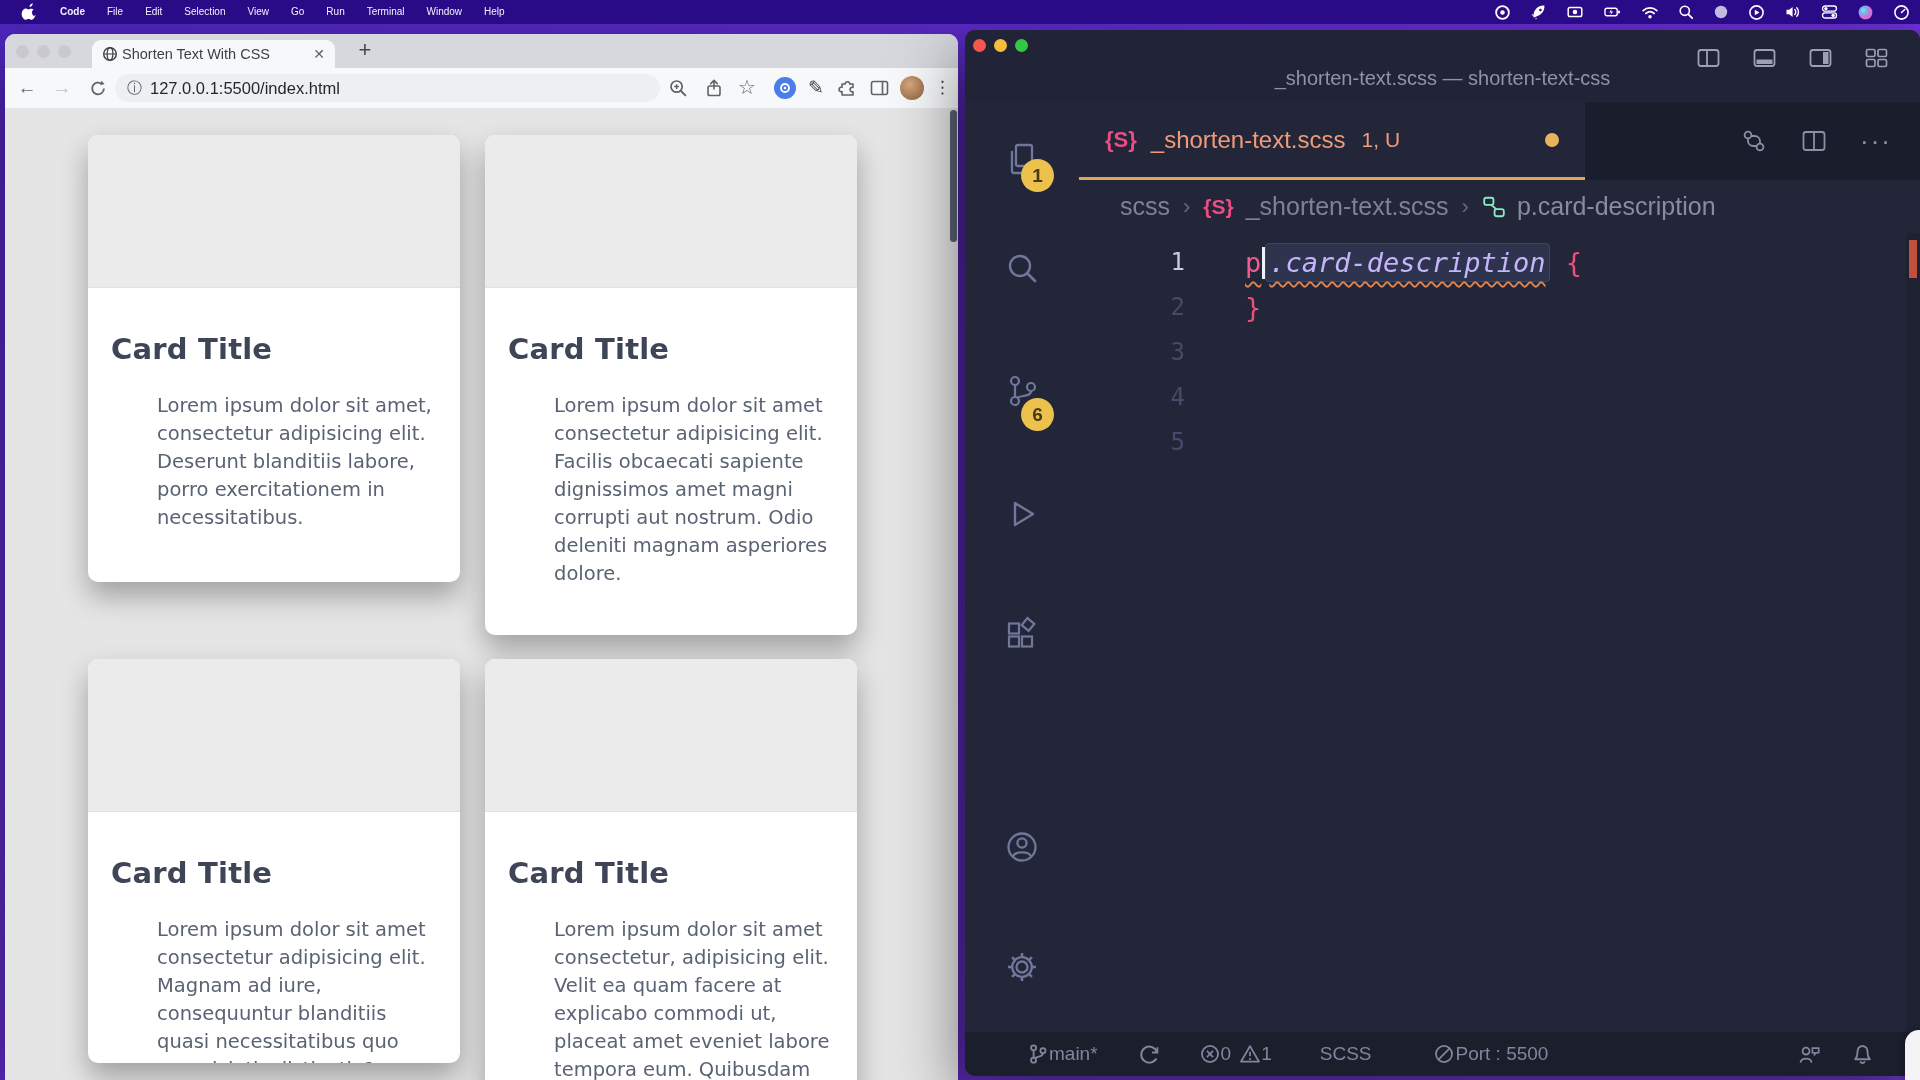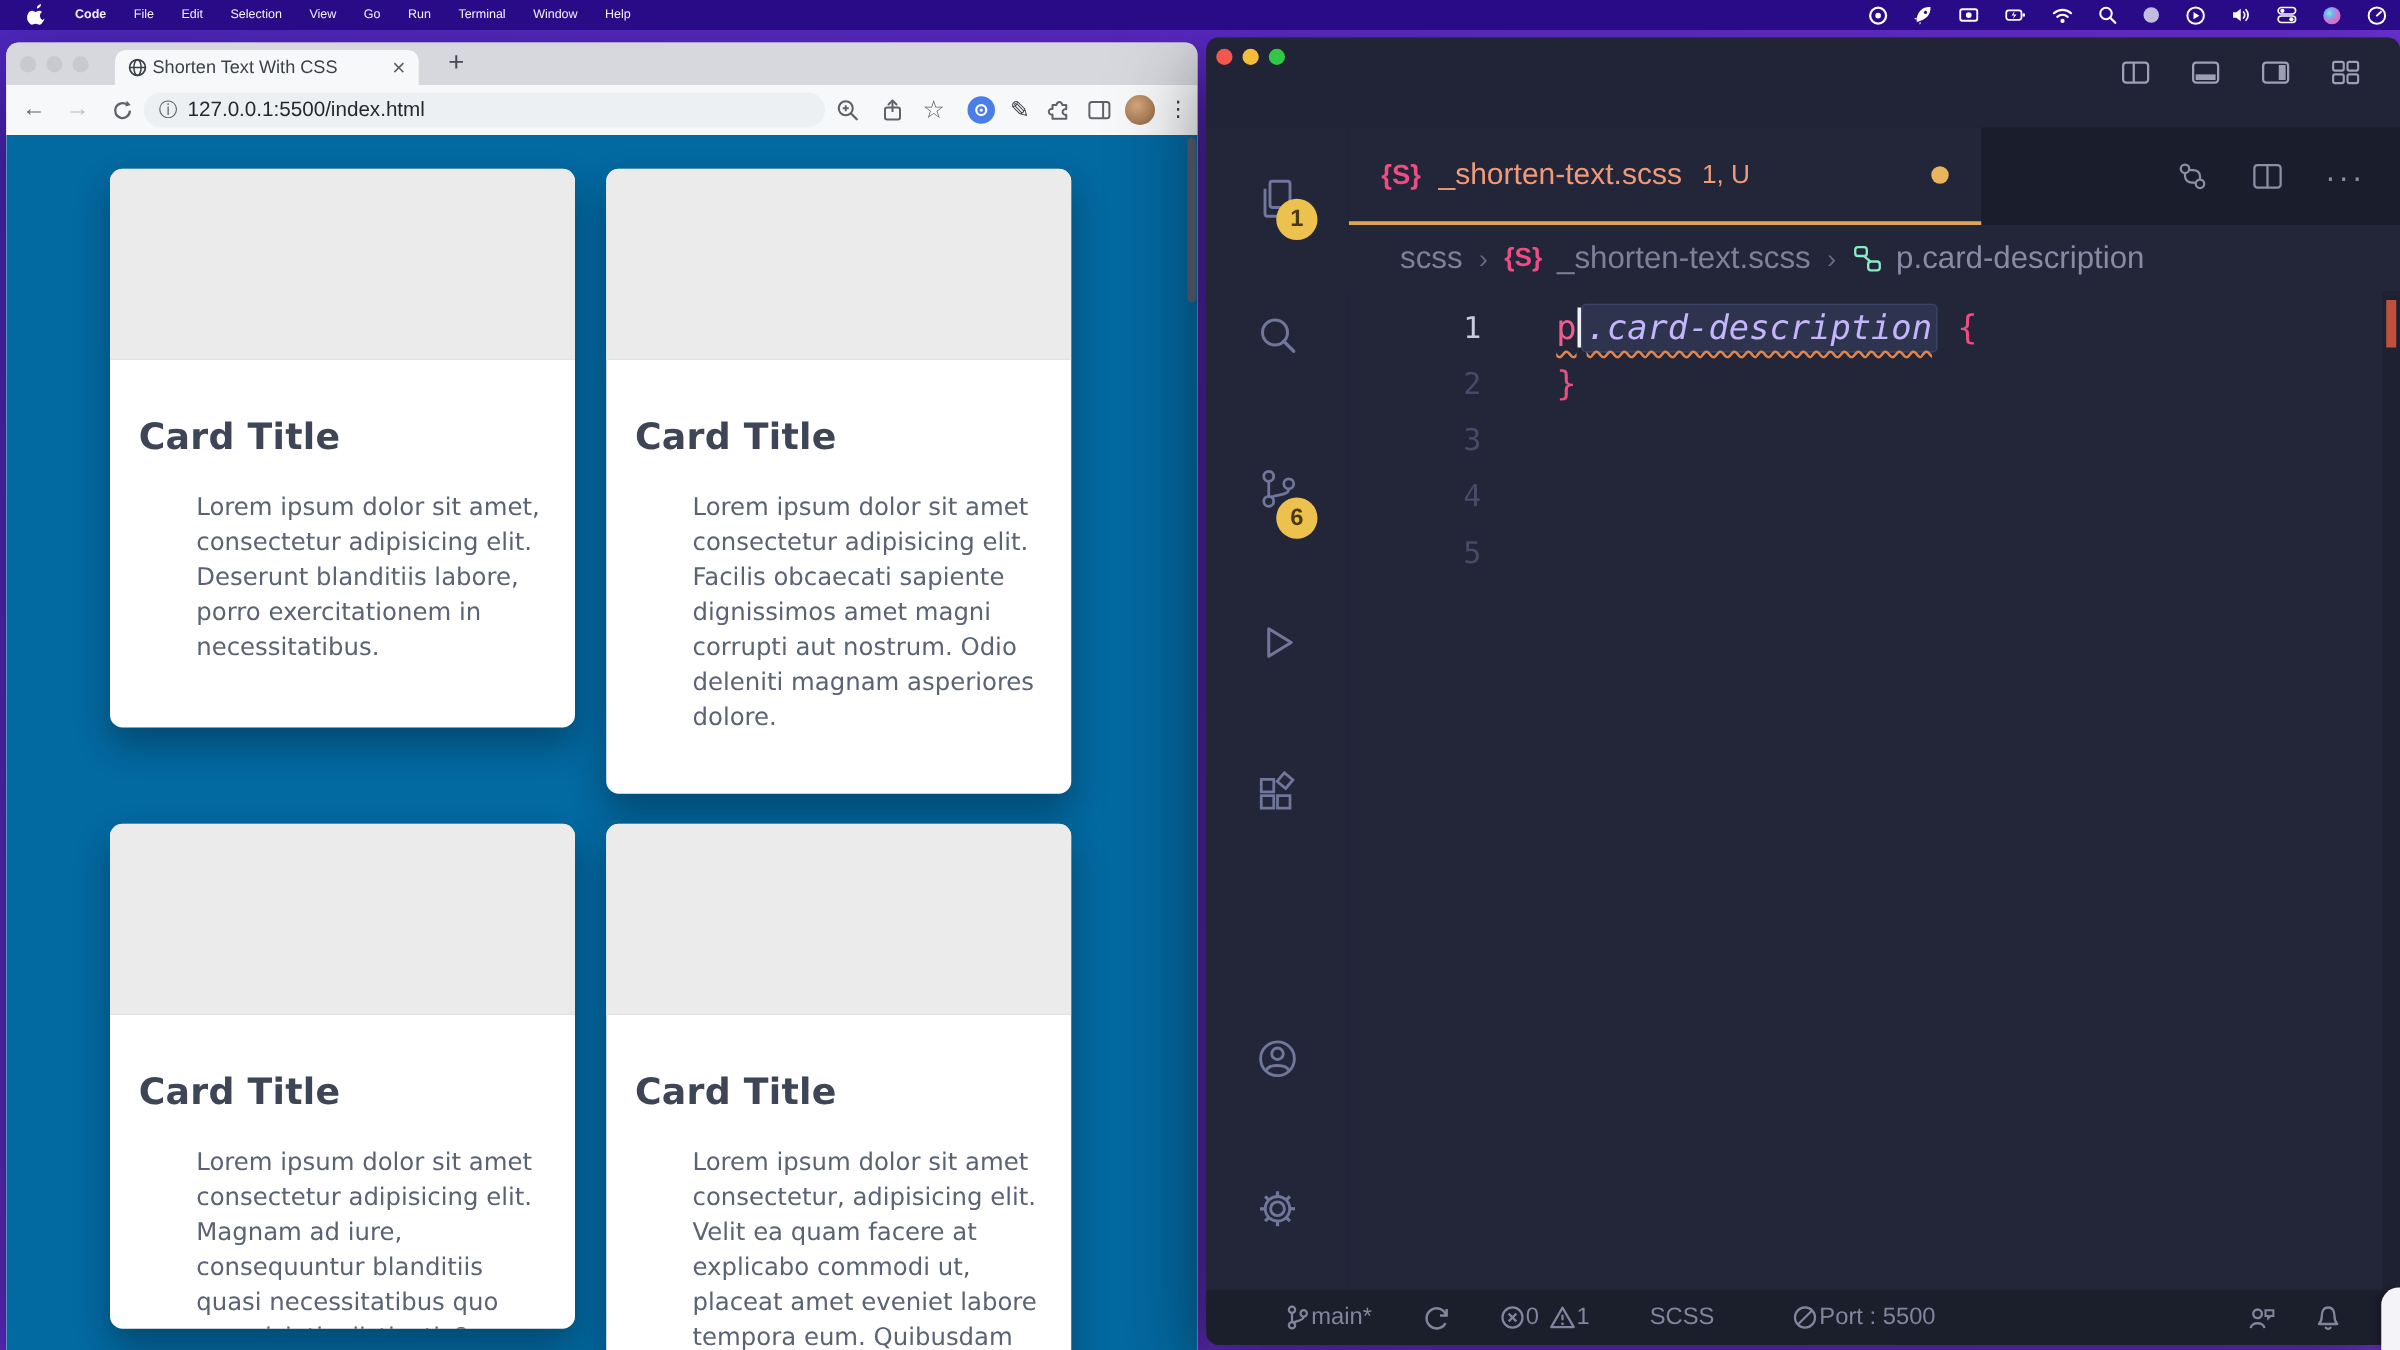"_shorten-text.scss — shorten-text-css" div.v-title { html: none -> <div>_shorten-text.scss — shorten-text-css</div> }
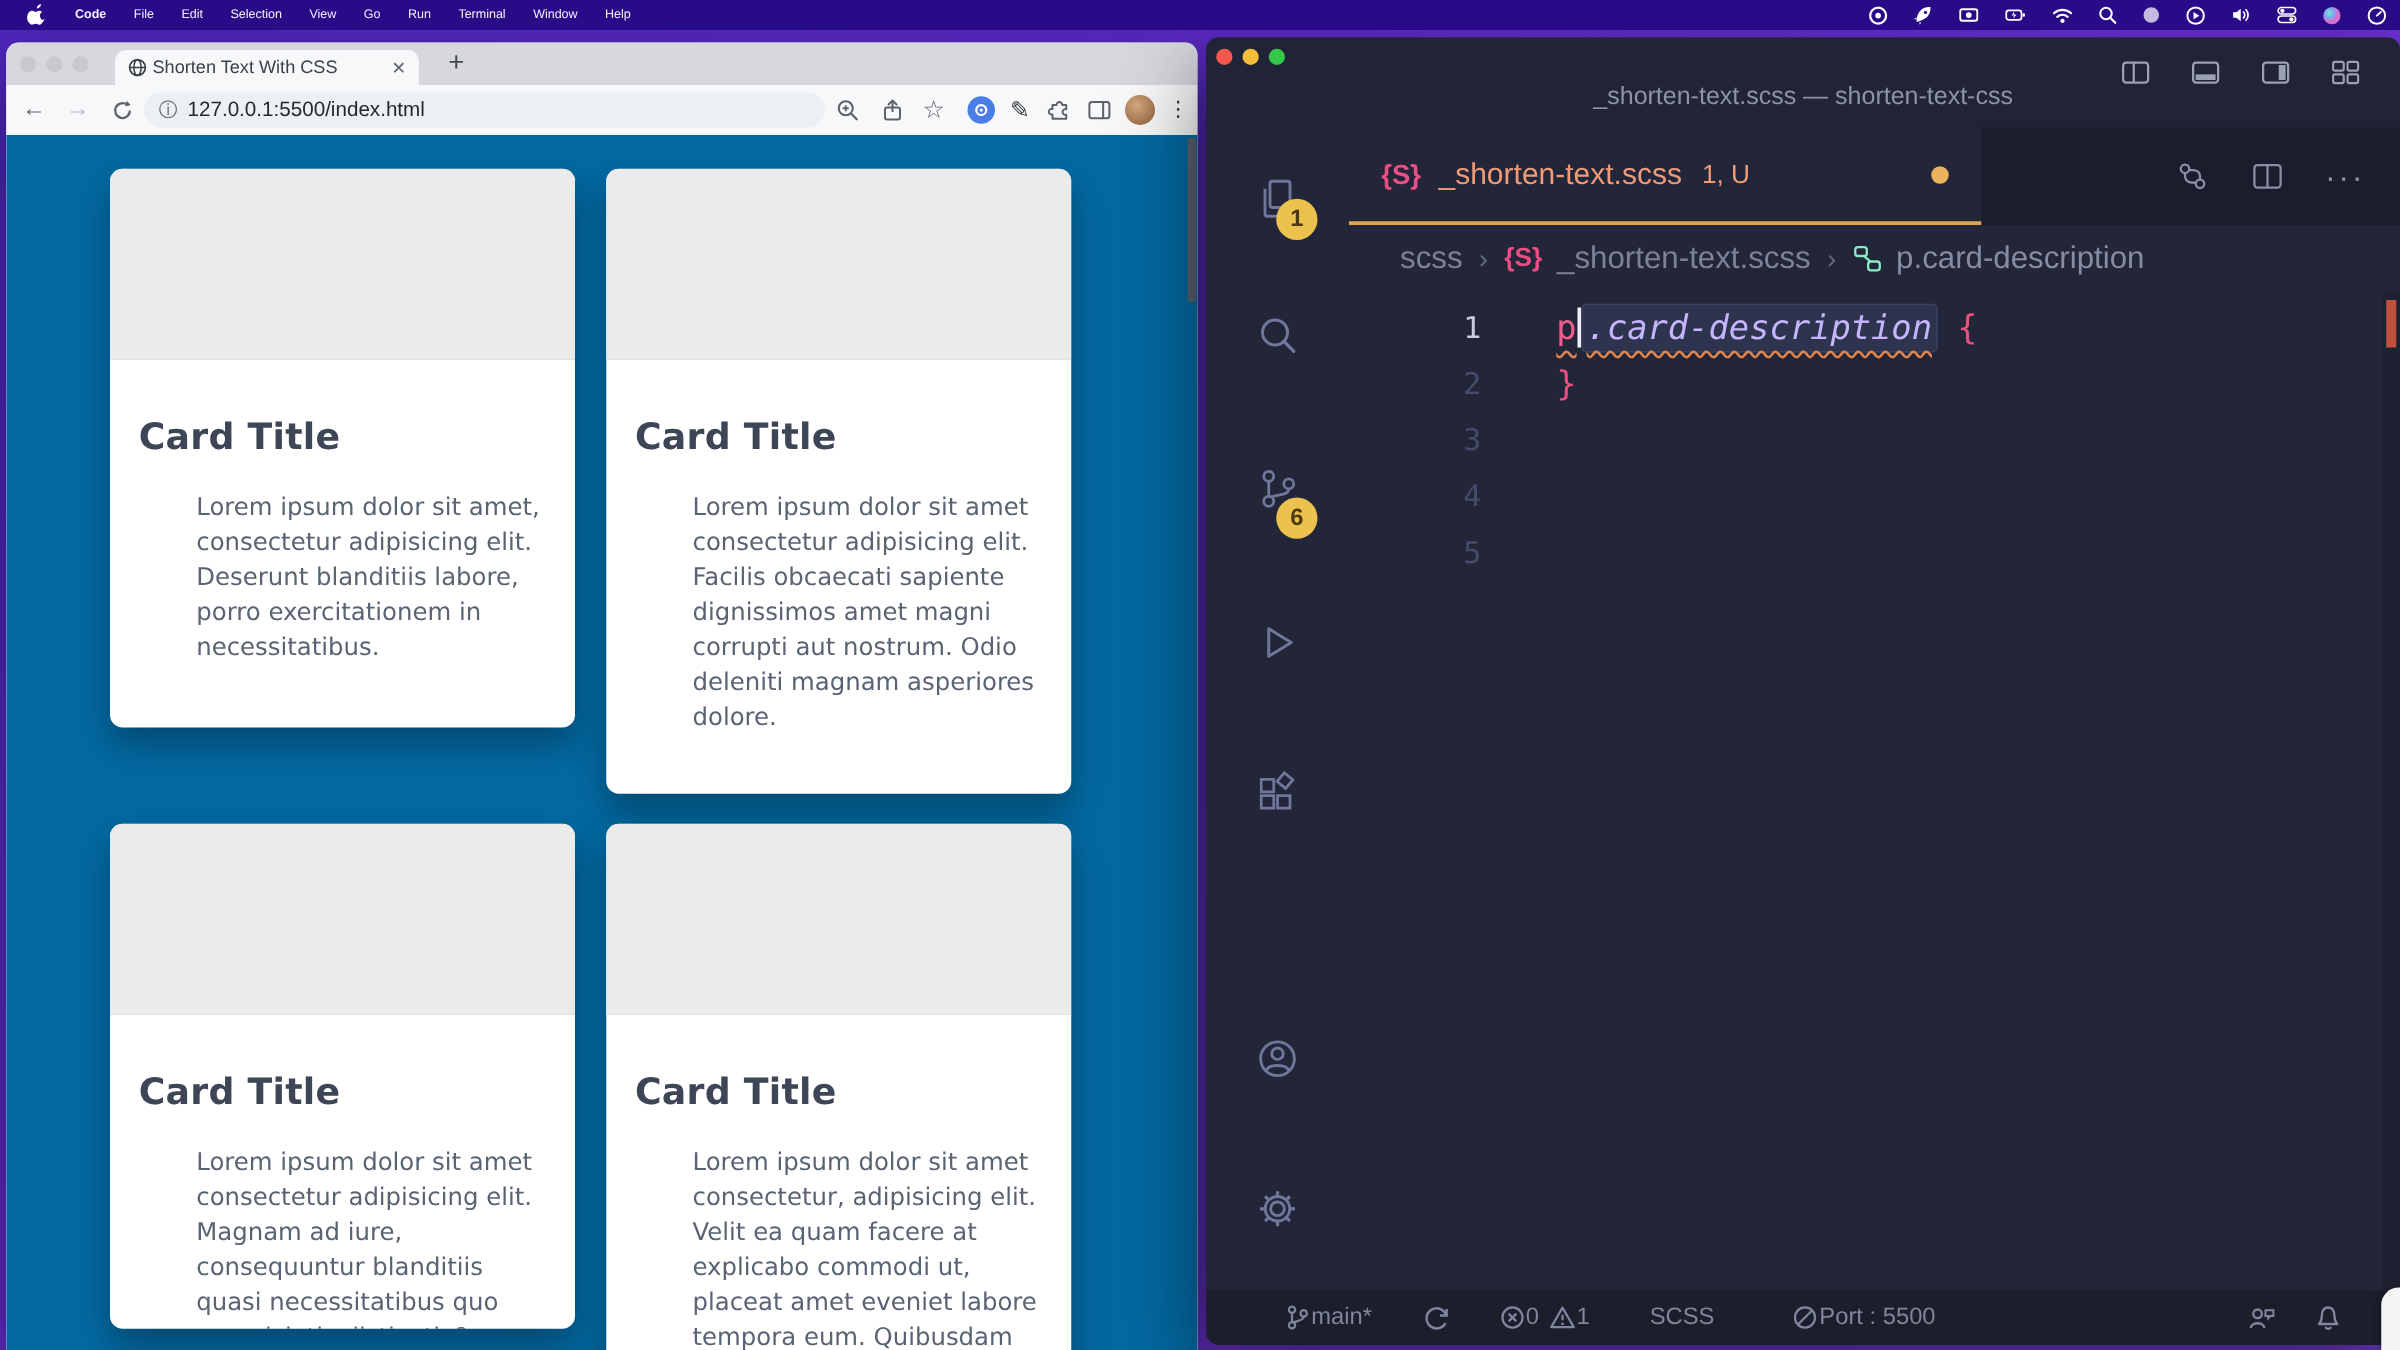"Card Title" .content { background: #0369a1 -> #e5e5e5 }
